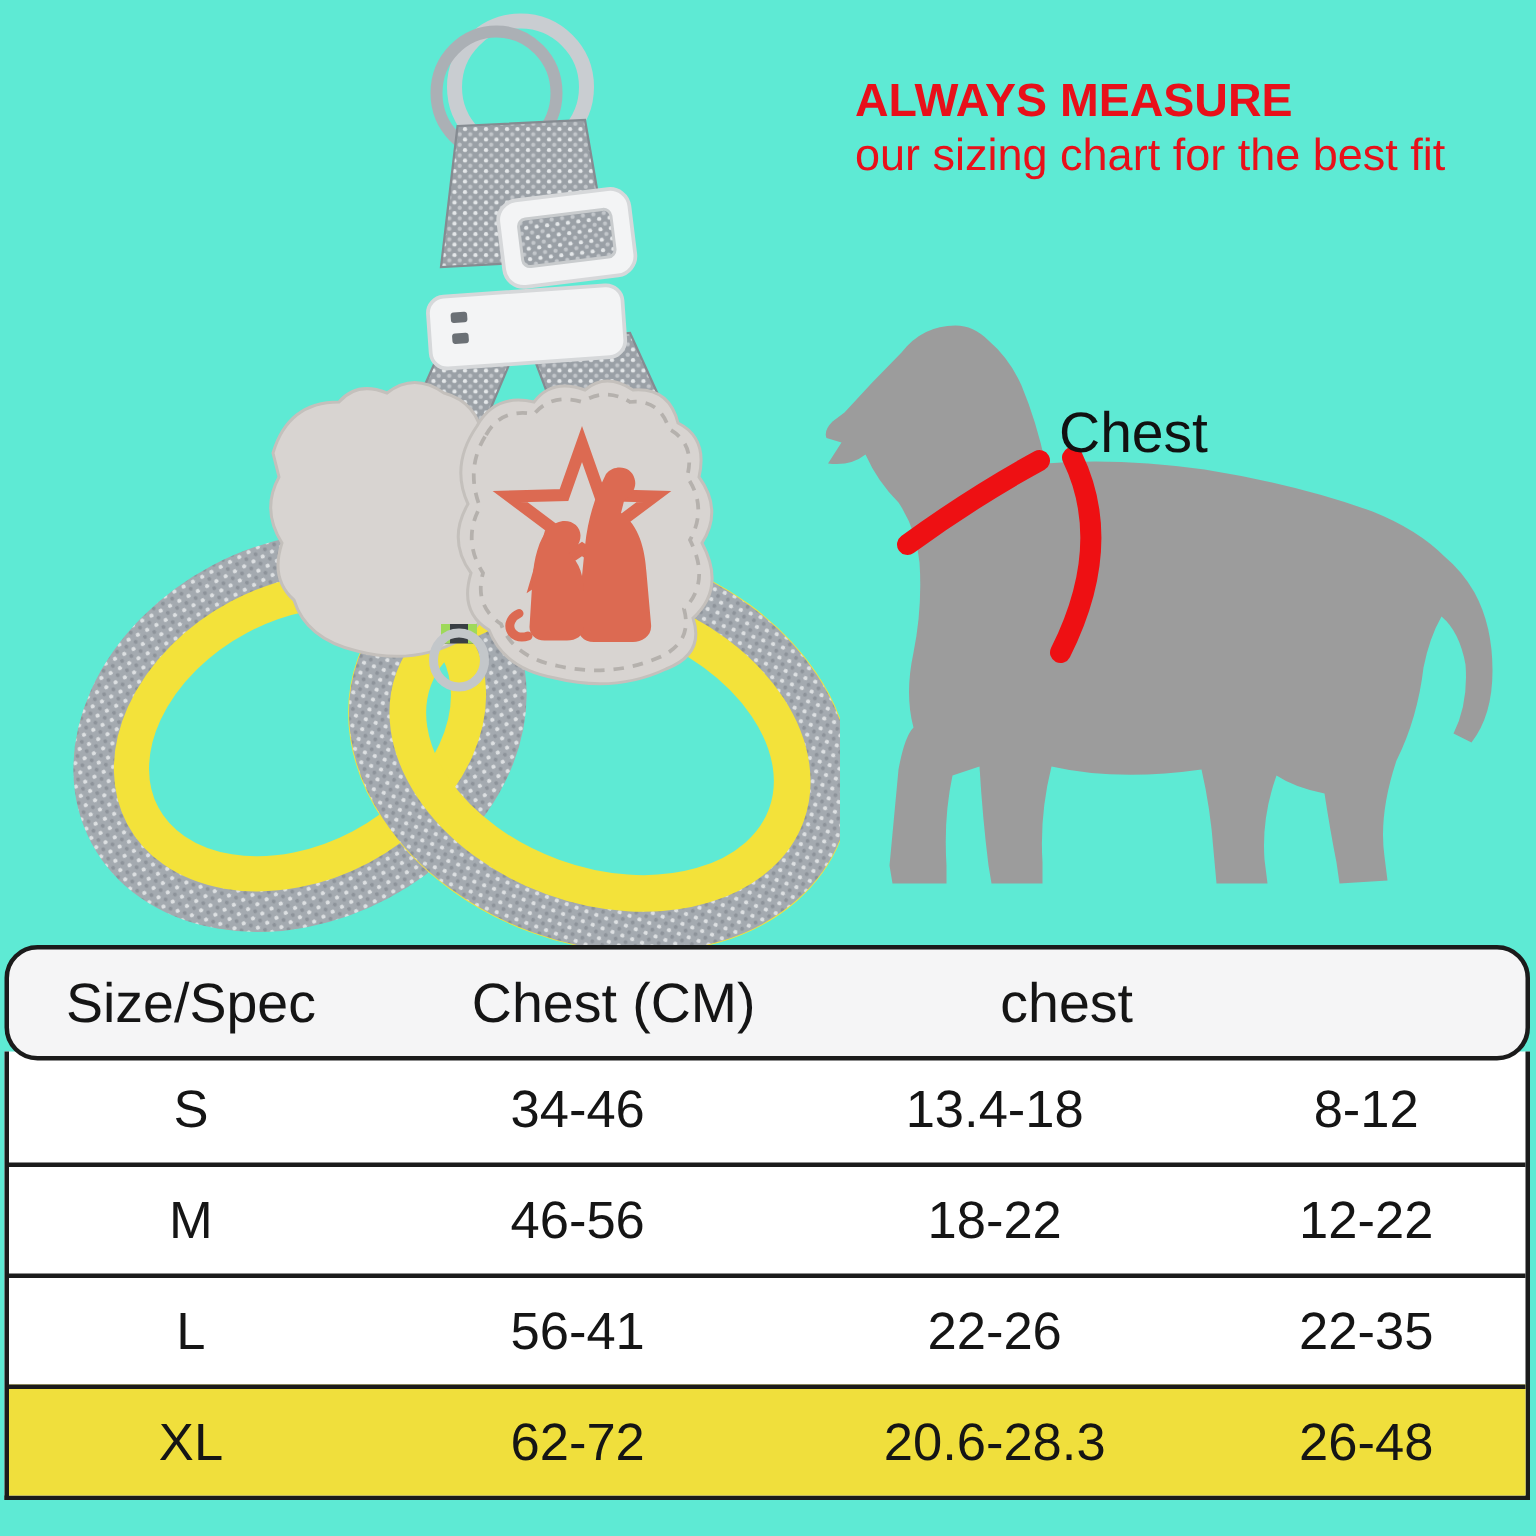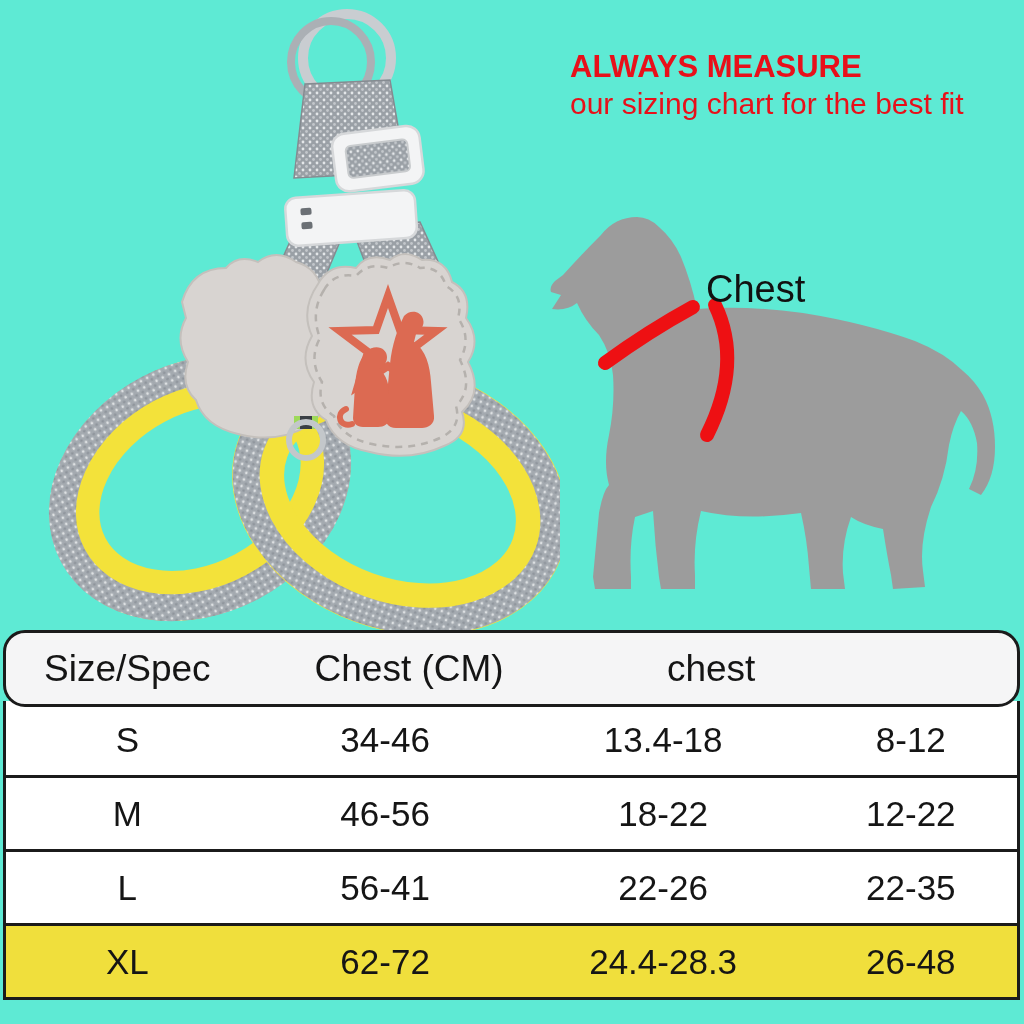"24.4-28.3" div { text: 24.4-28.3 -> 20.6-28.3 }
